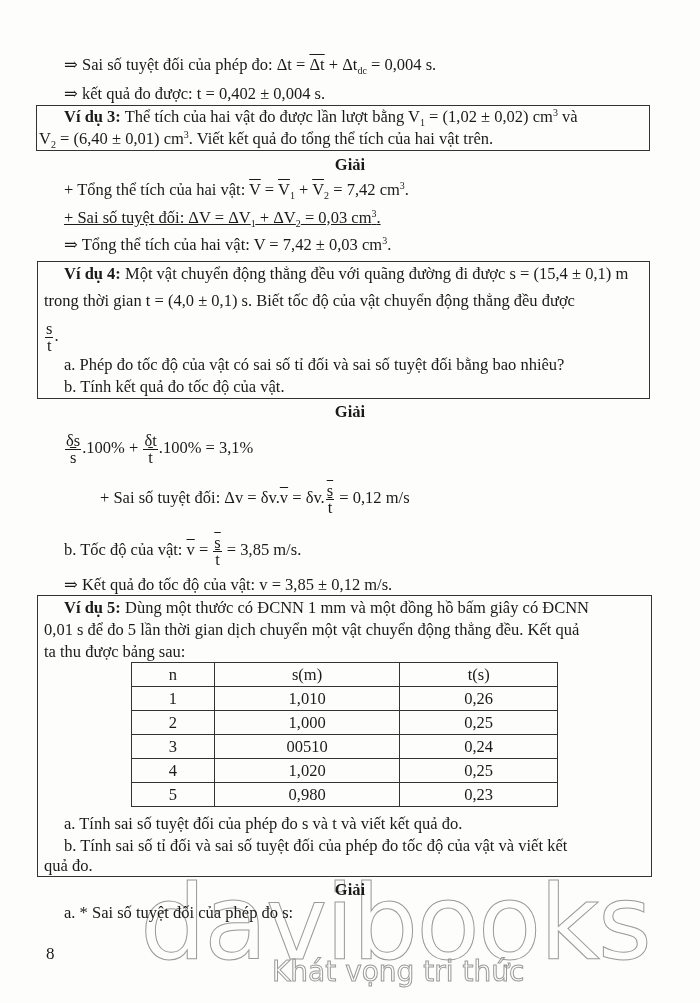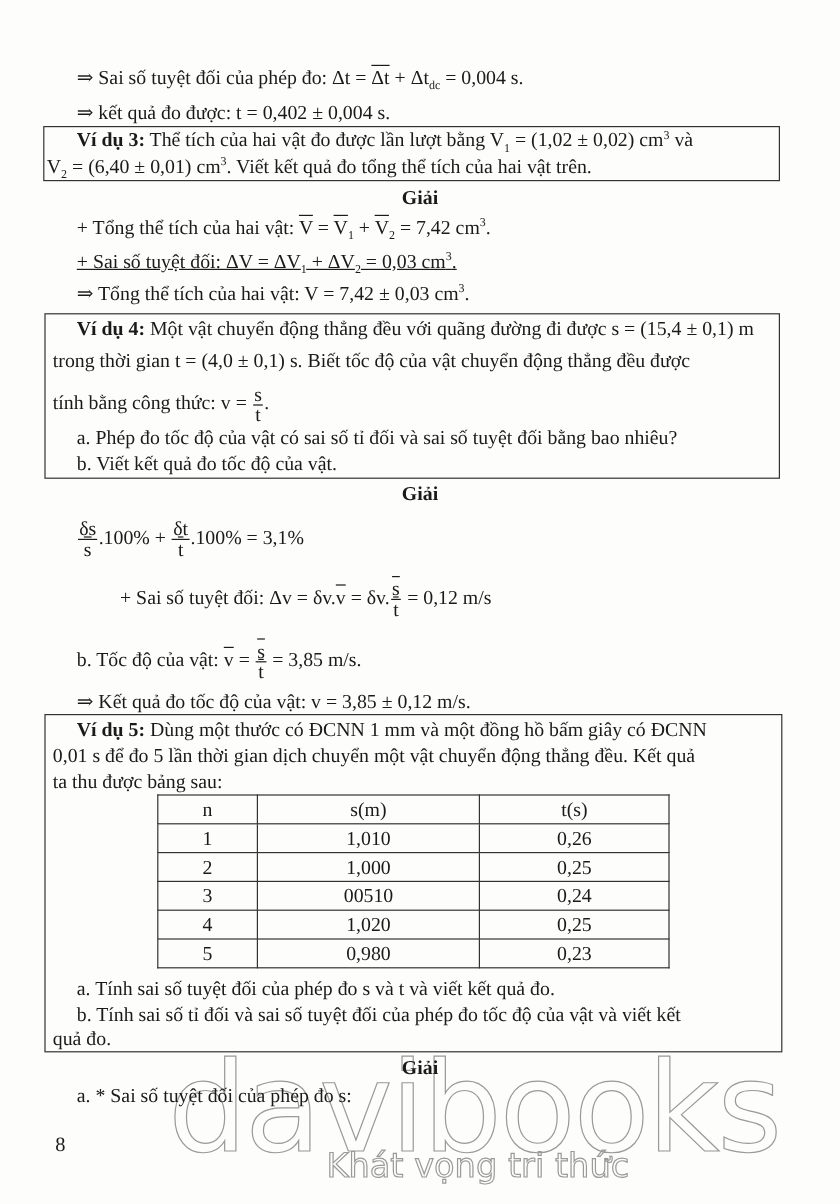"tính bằng công thức: v" span { html: <span>tính bằng công thức: v = </span> -> none }
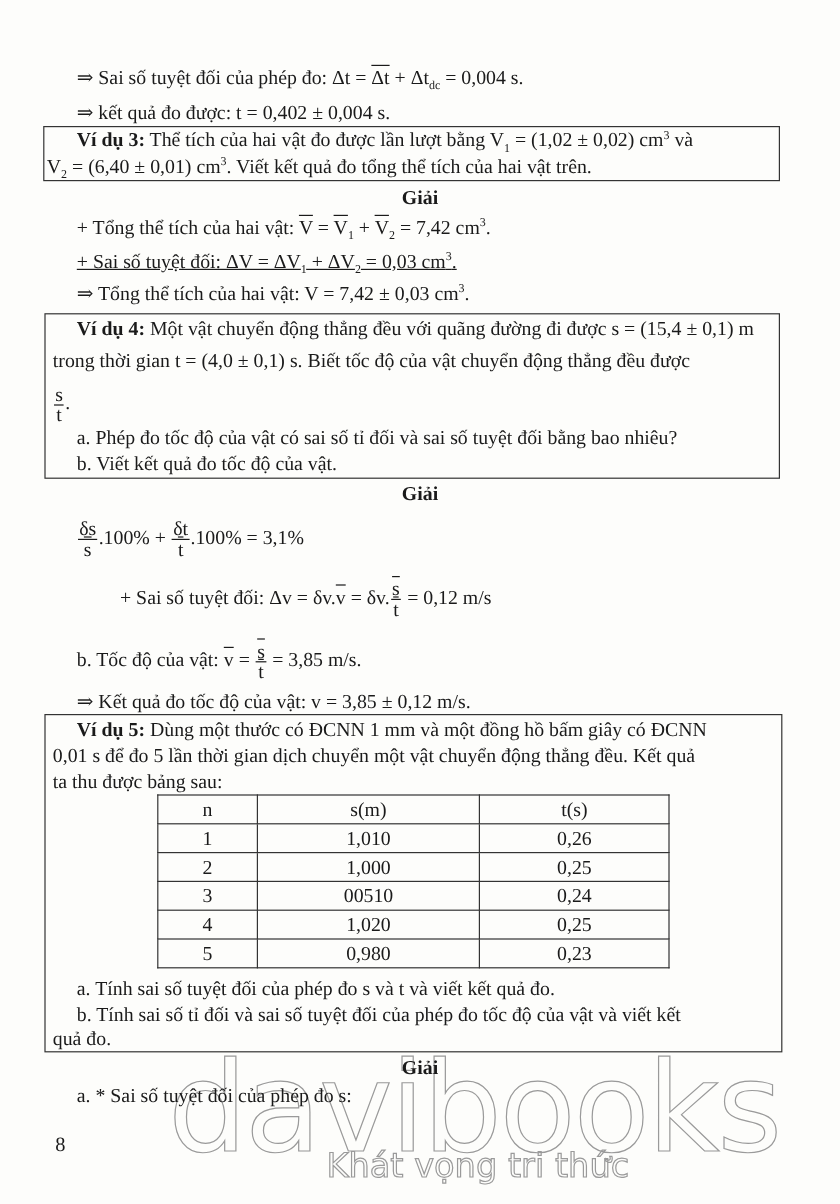"b. Viết kết quả đo" div.line { text: Viết -> Tính }
